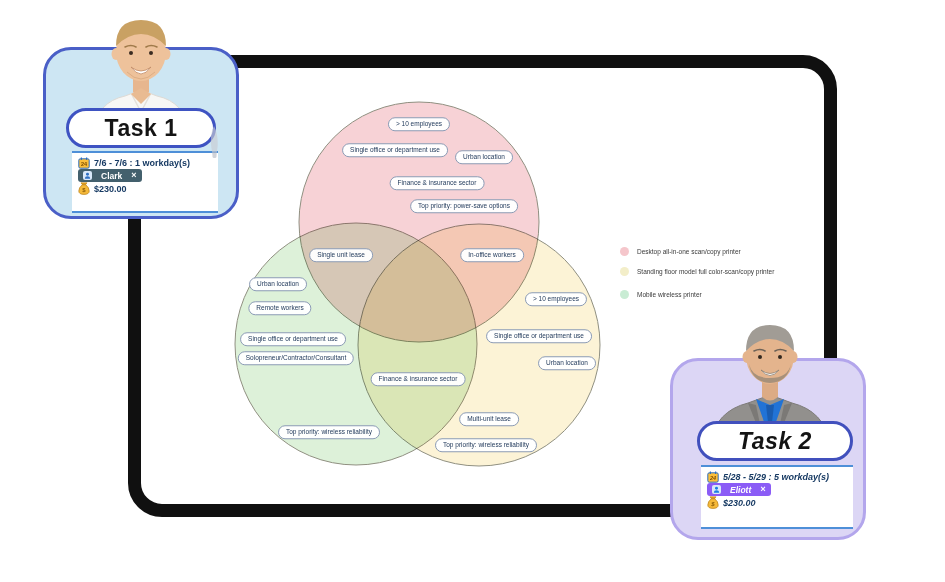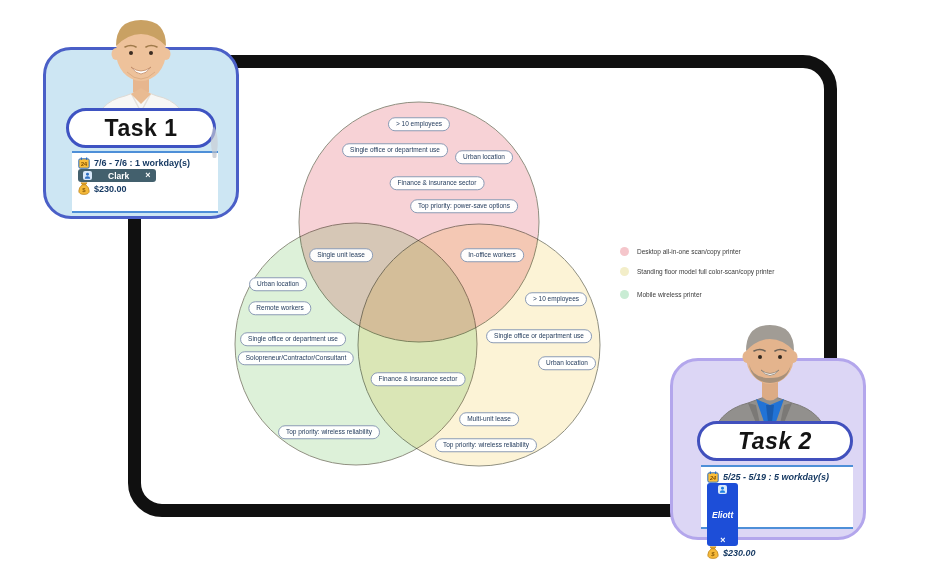"Clark" .chip { gap: 16px -> 9px }
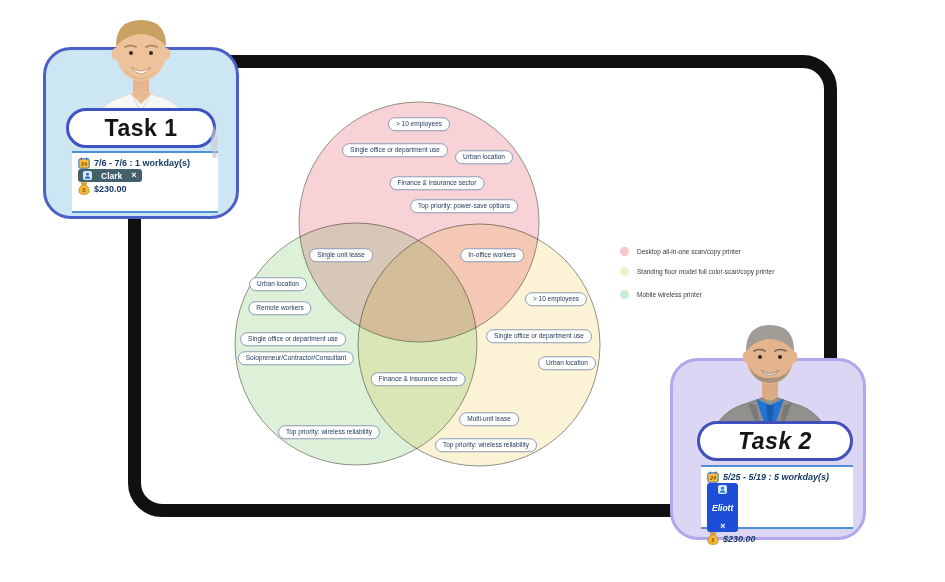"5/25 - 5/19 : 5" span.info-text { text: 5/25 - 5/19 -> 5/28 - 5/29 }
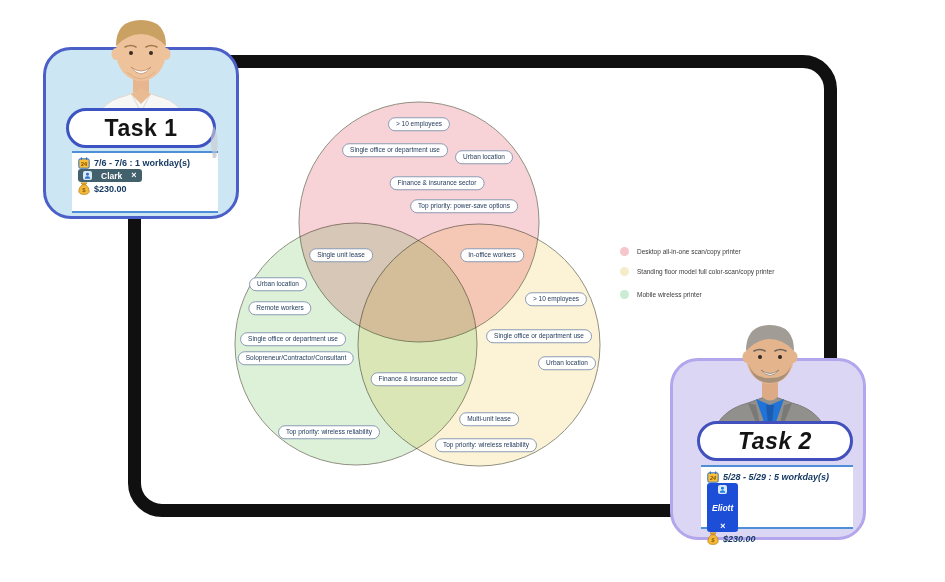"Eliott" .chip-2 { background: #1d4ed8 -> #8b5cf6; flex-direction: column -> none }
